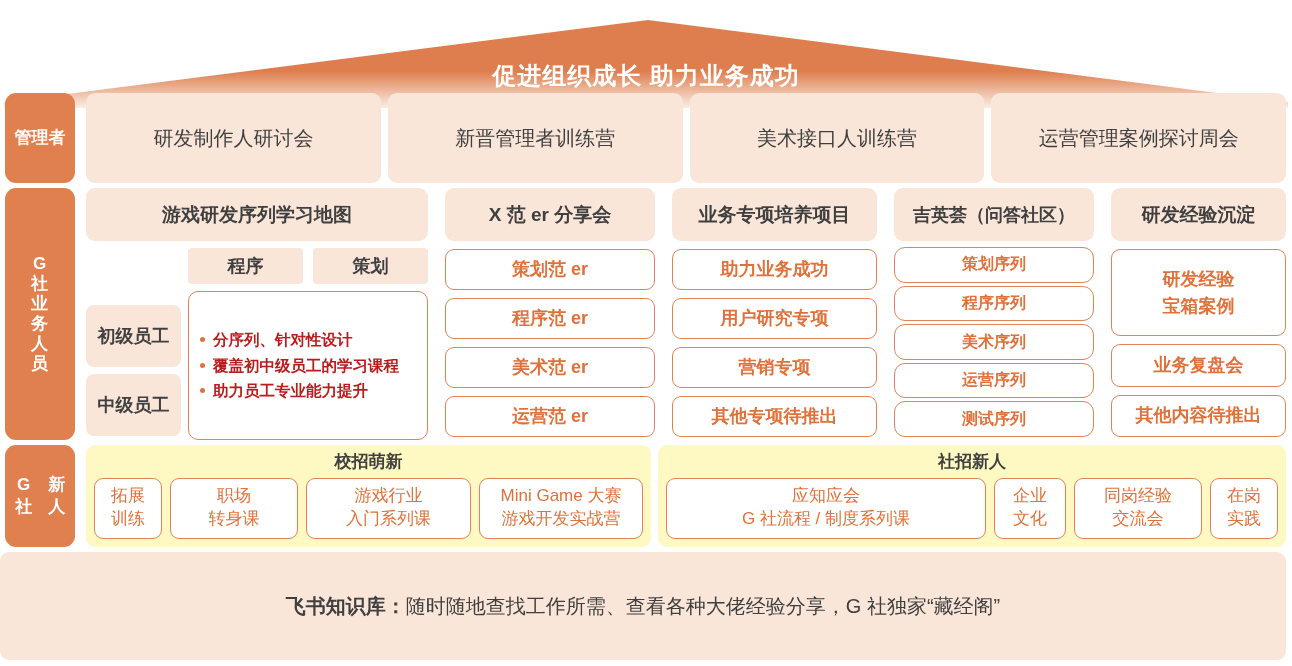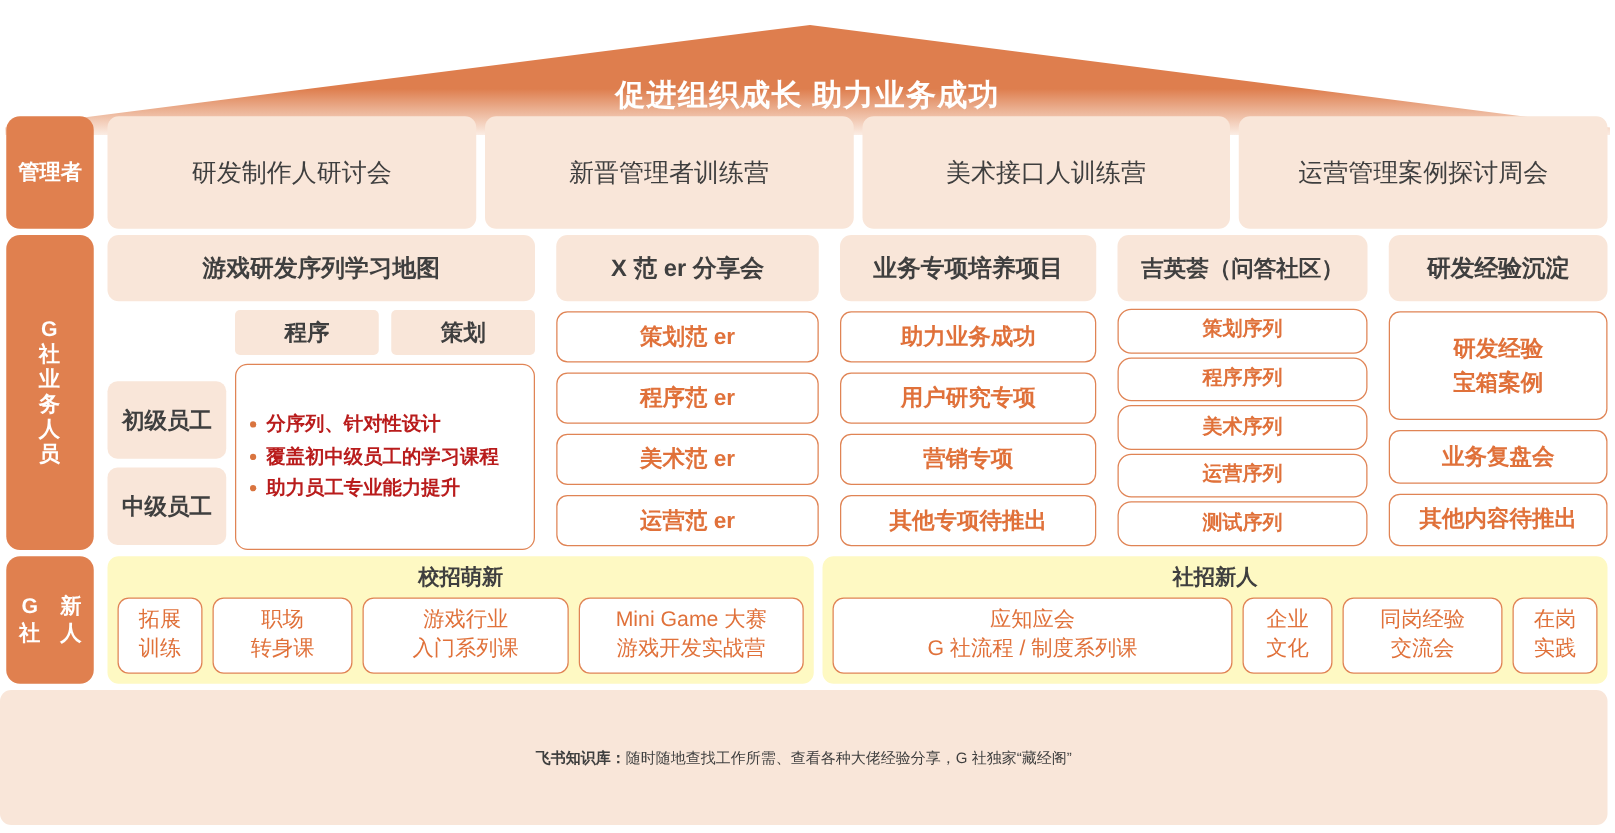"职场" .panelA .prow .it:nth-child(2) { width: 112px -> 128px }
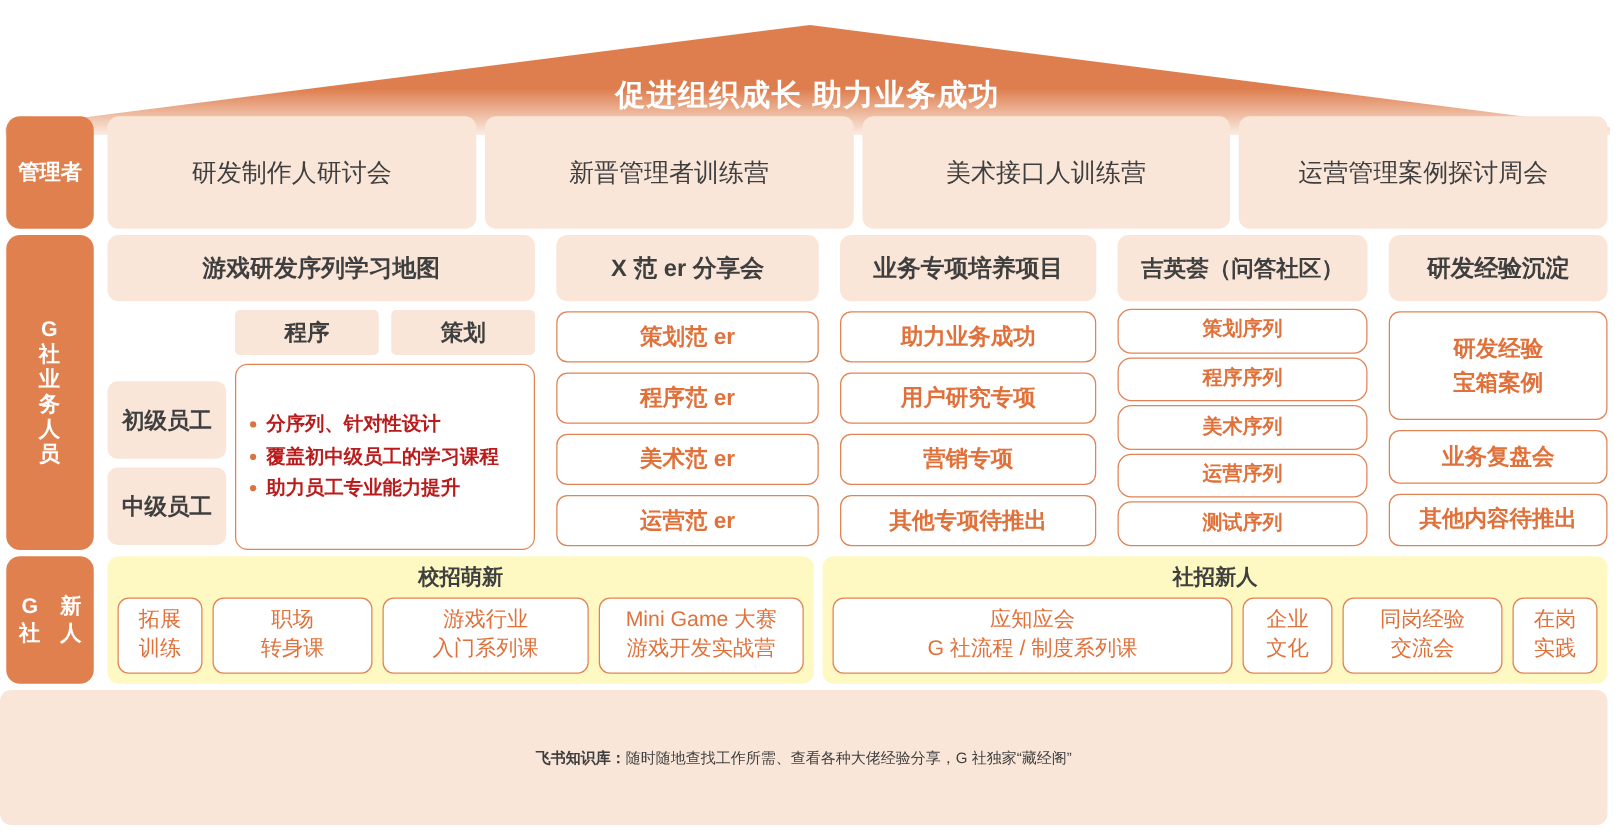"飞书知识库：随时随地查找工作所需、查看各种大佬经验分享，G 社独家“藏经阁”" .r4 .banner { font-size: 12px -> 20px }
